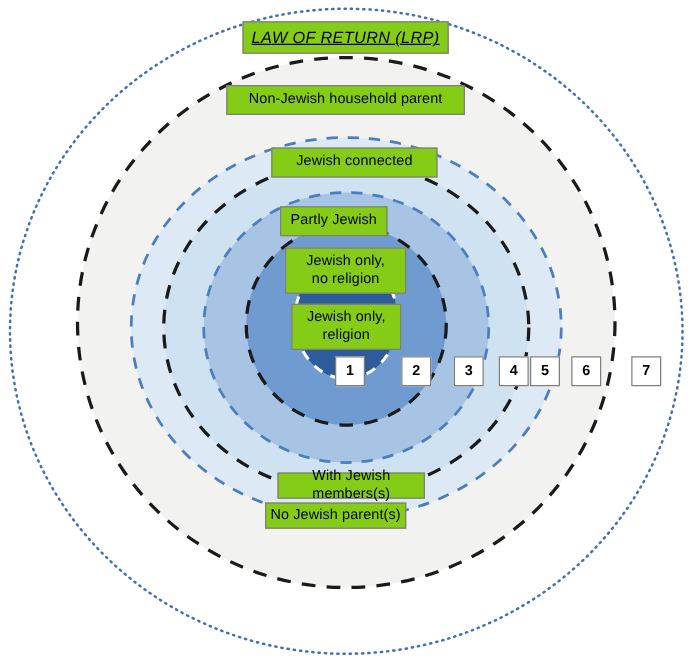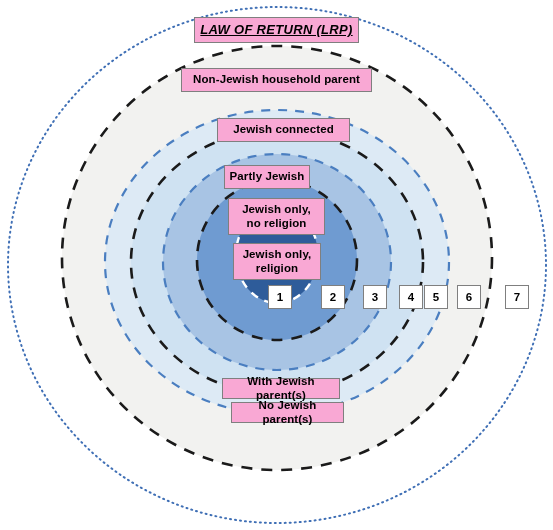"LAW OF RETURN (LRP)" .lbl { background: #f9a8d4 -> #84cc16; font-weight: bold -> normal }
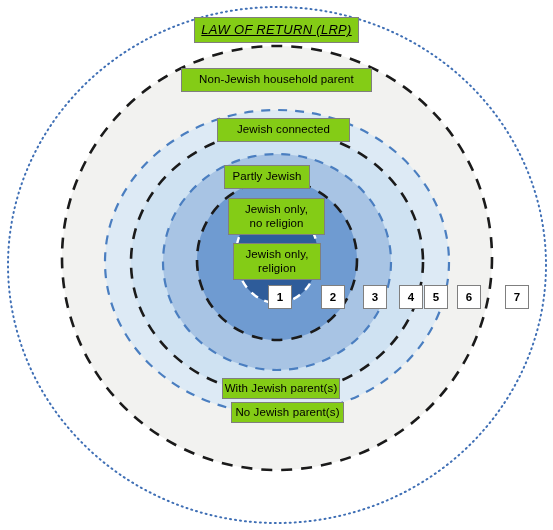"With Jewish parent(s)" div.lbl { text: parent -> members }
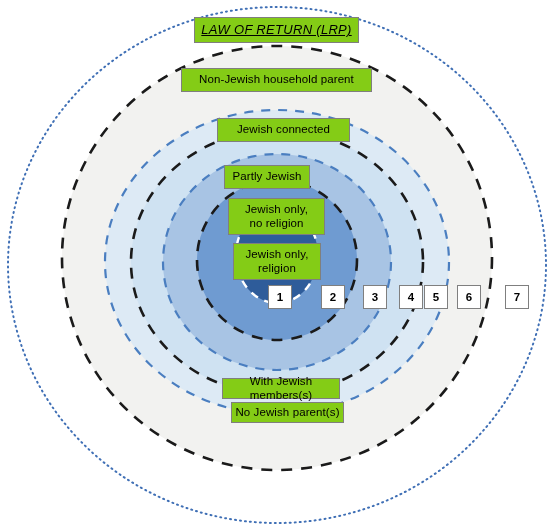"No Jewish parent(s)" div.lbl { left: 231px -> 212px }
